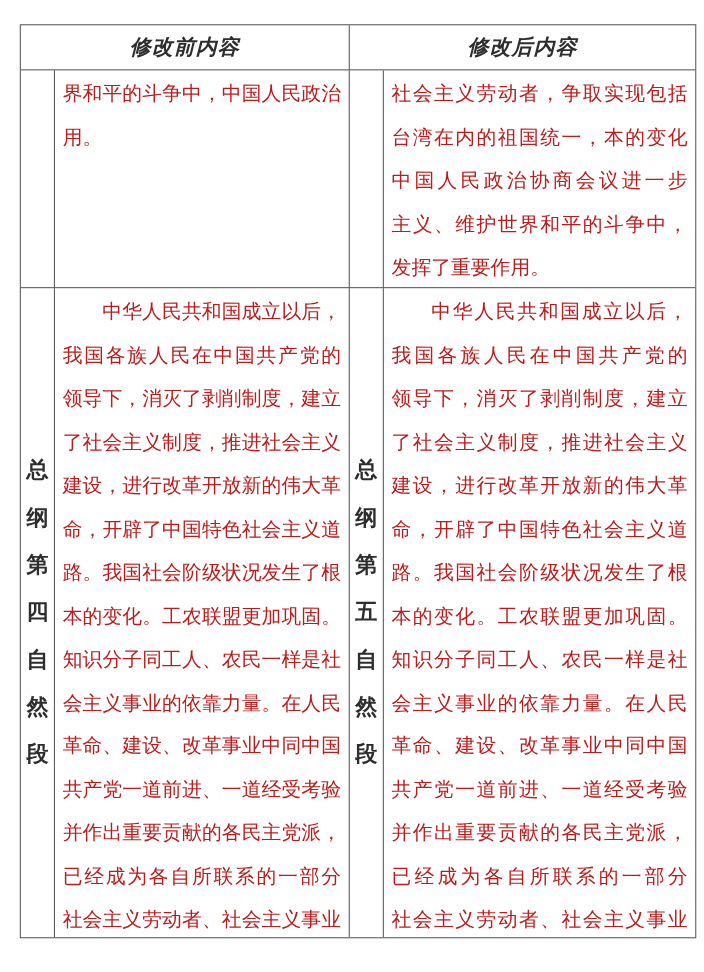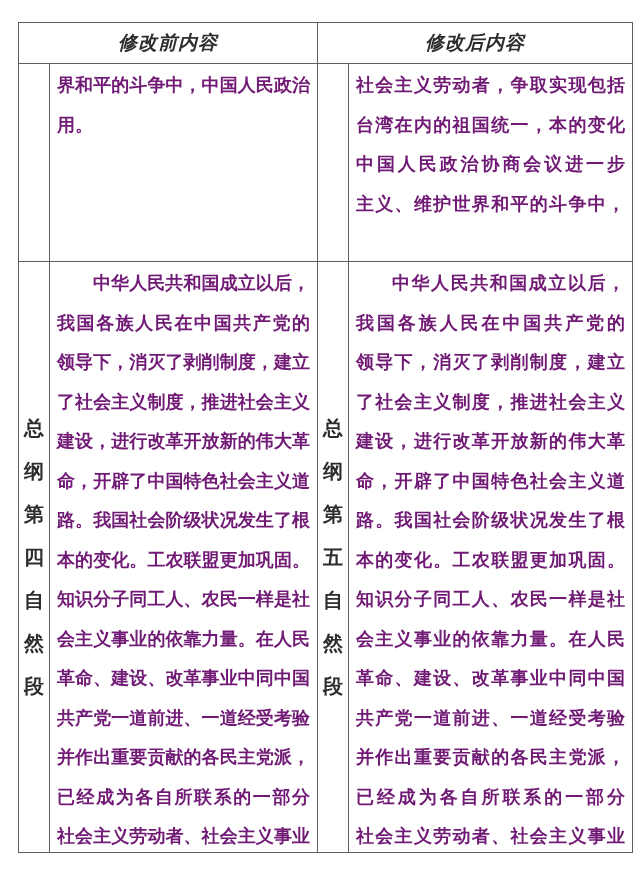"界和平的斗争中，中国人民政治" .cell { color: #701a75 -> #b91c1c; font-weight: bold -> none }
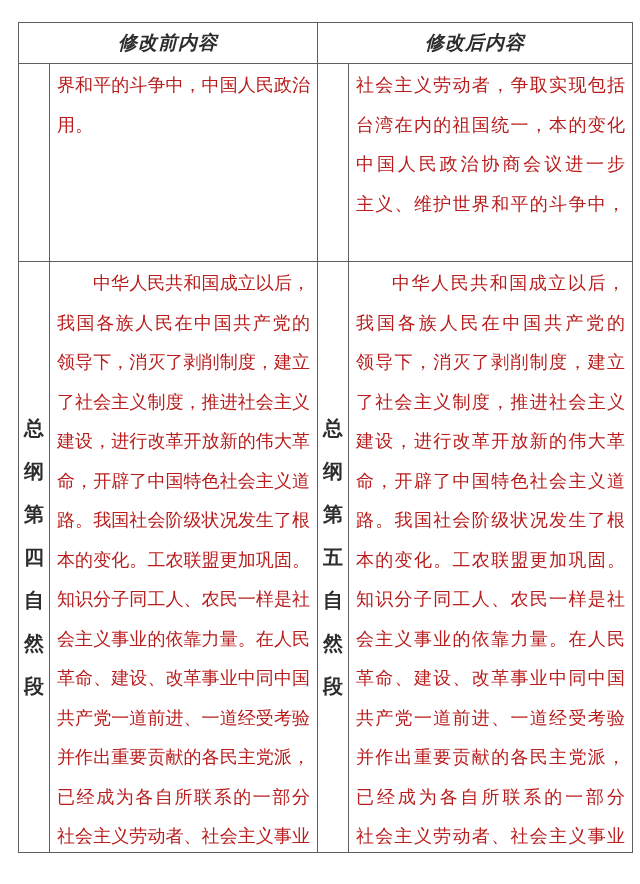"发挥了重要作用。" div.tl { html: none -> <div>发挥了重要作用。</div> }
